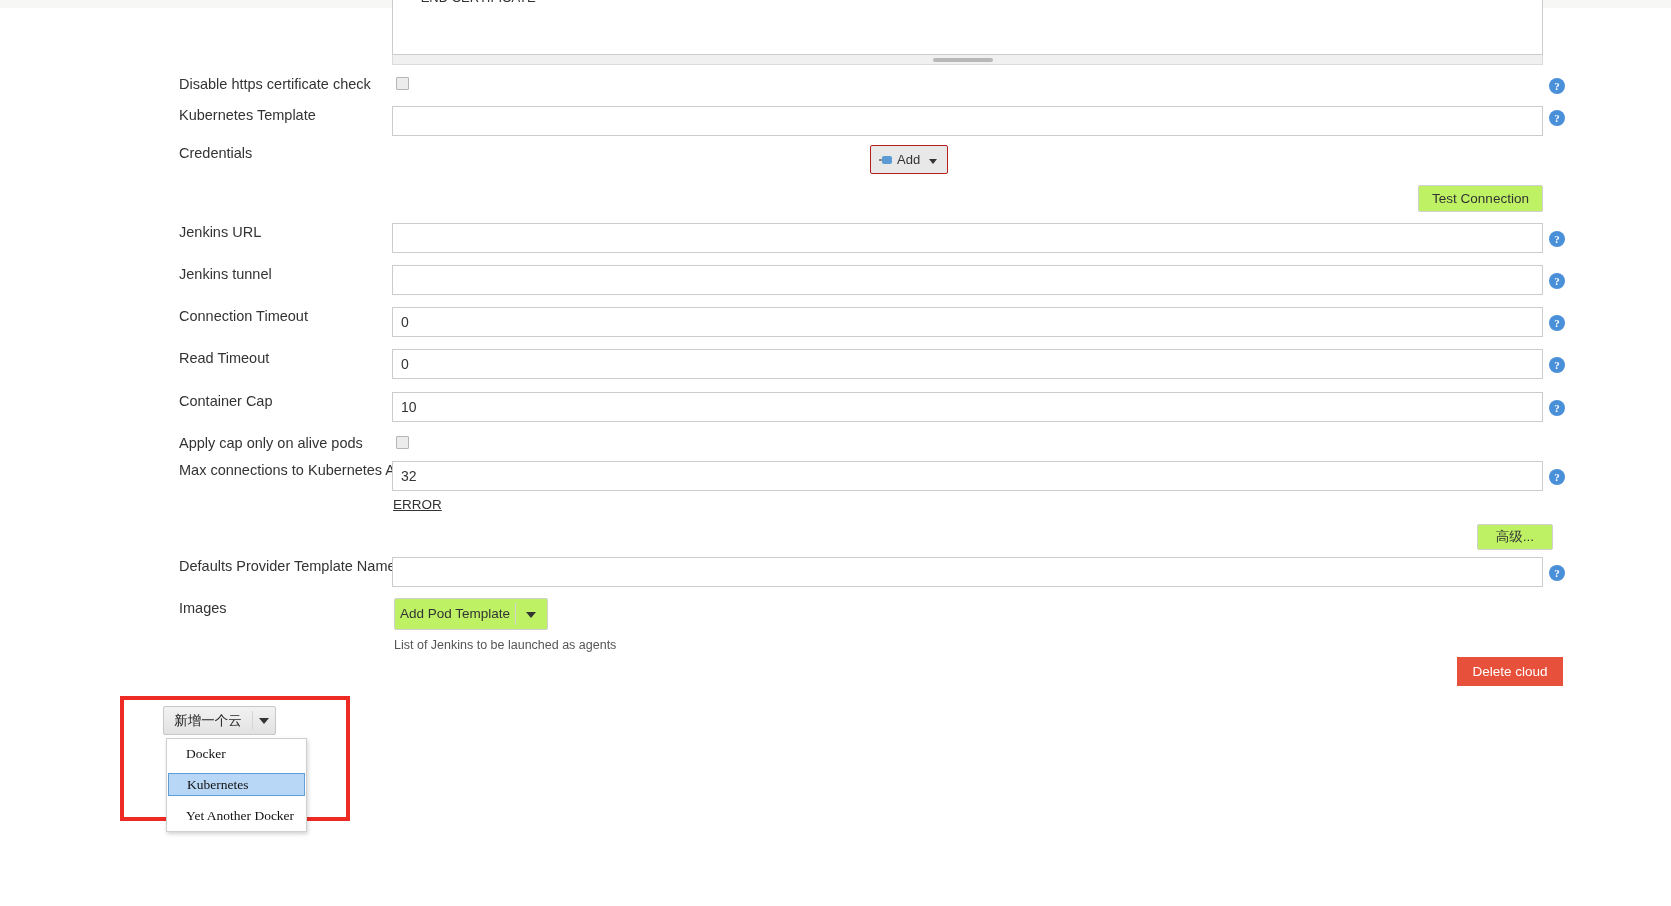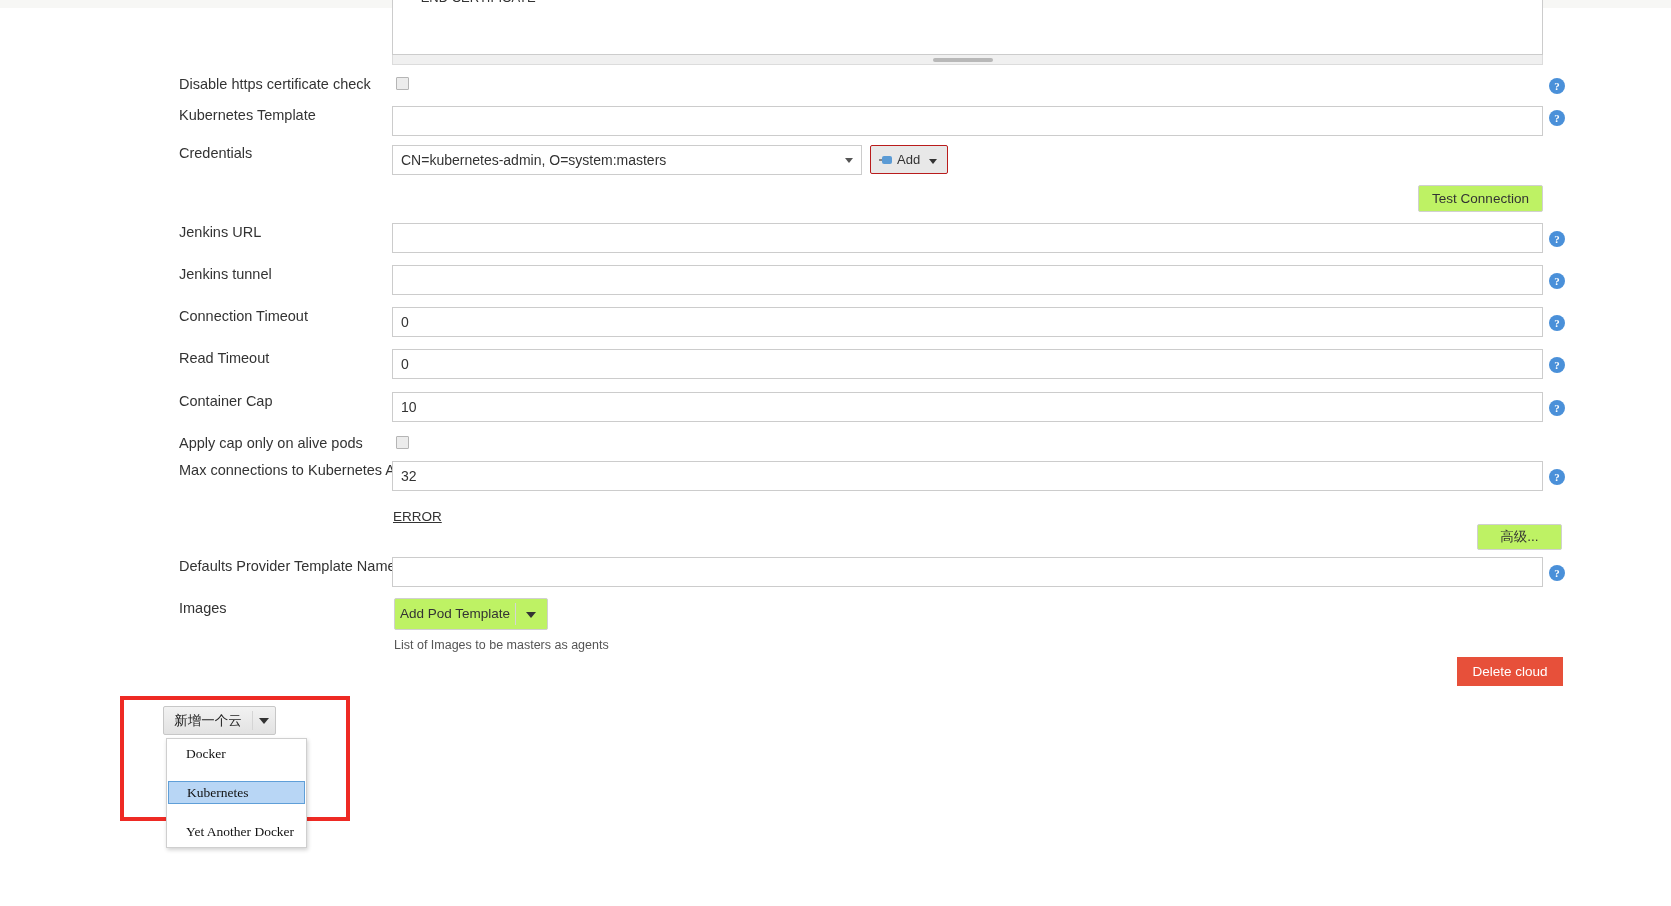"CN=kubernetes-admin, O=system:masters" div.sel { html: <div> <span>CN=kubernetes-admin, O=system:masters</span> <span></span> </div> -> none }
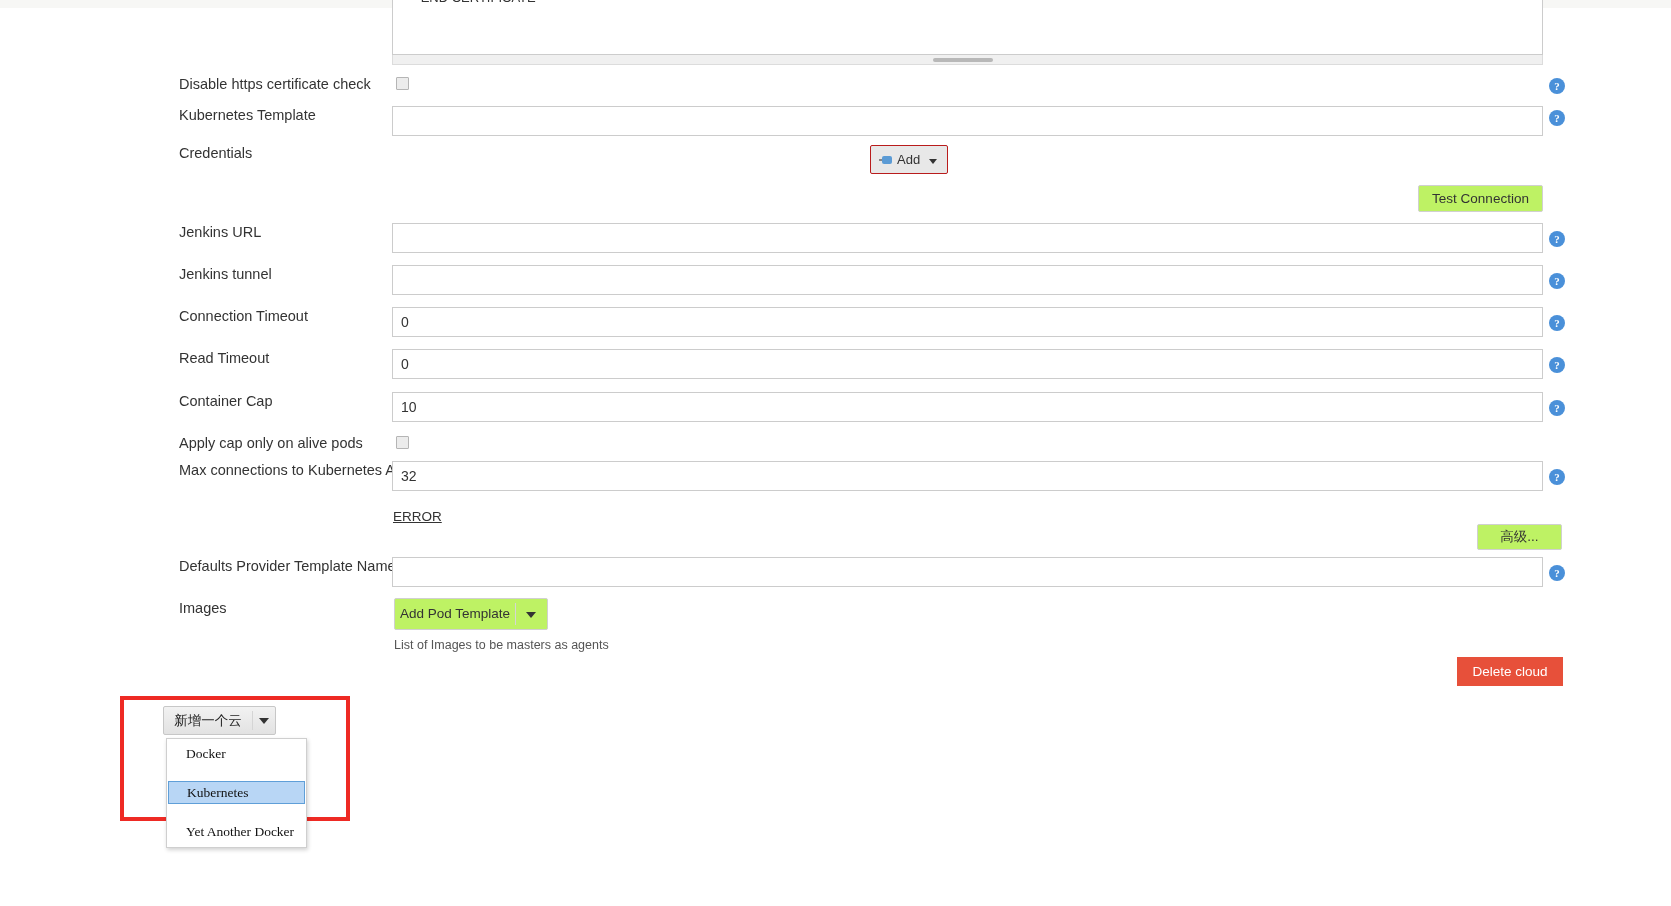"ERROR" .error-link { margin-top: 12px -> none }
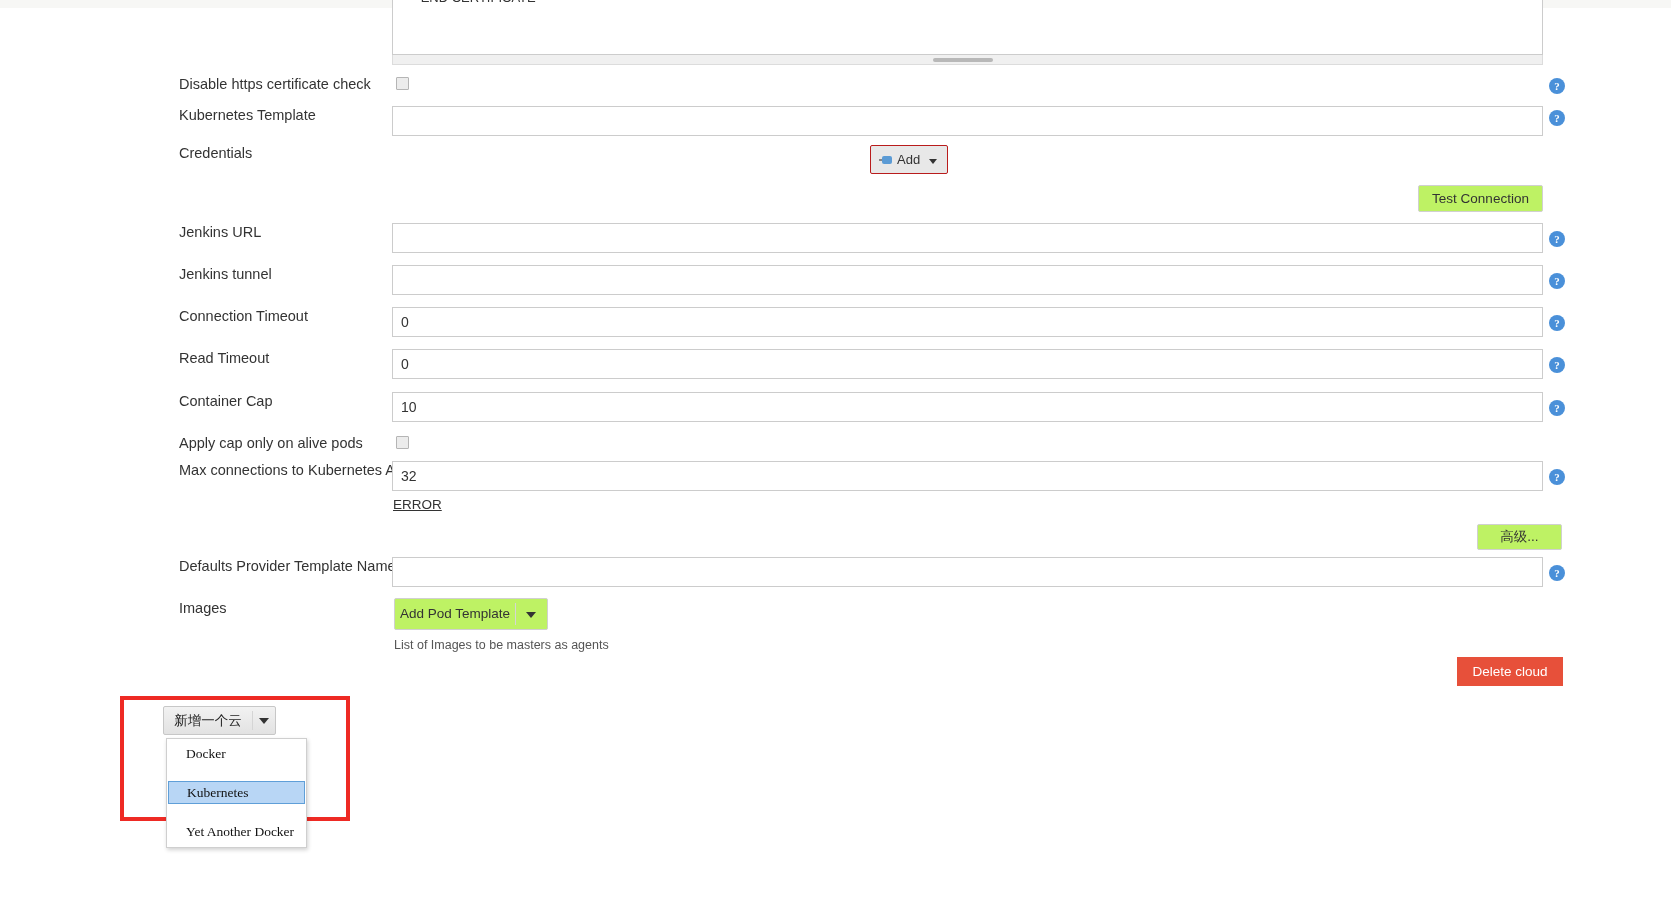"高级..." div.btn { width: 85px -> 76px }
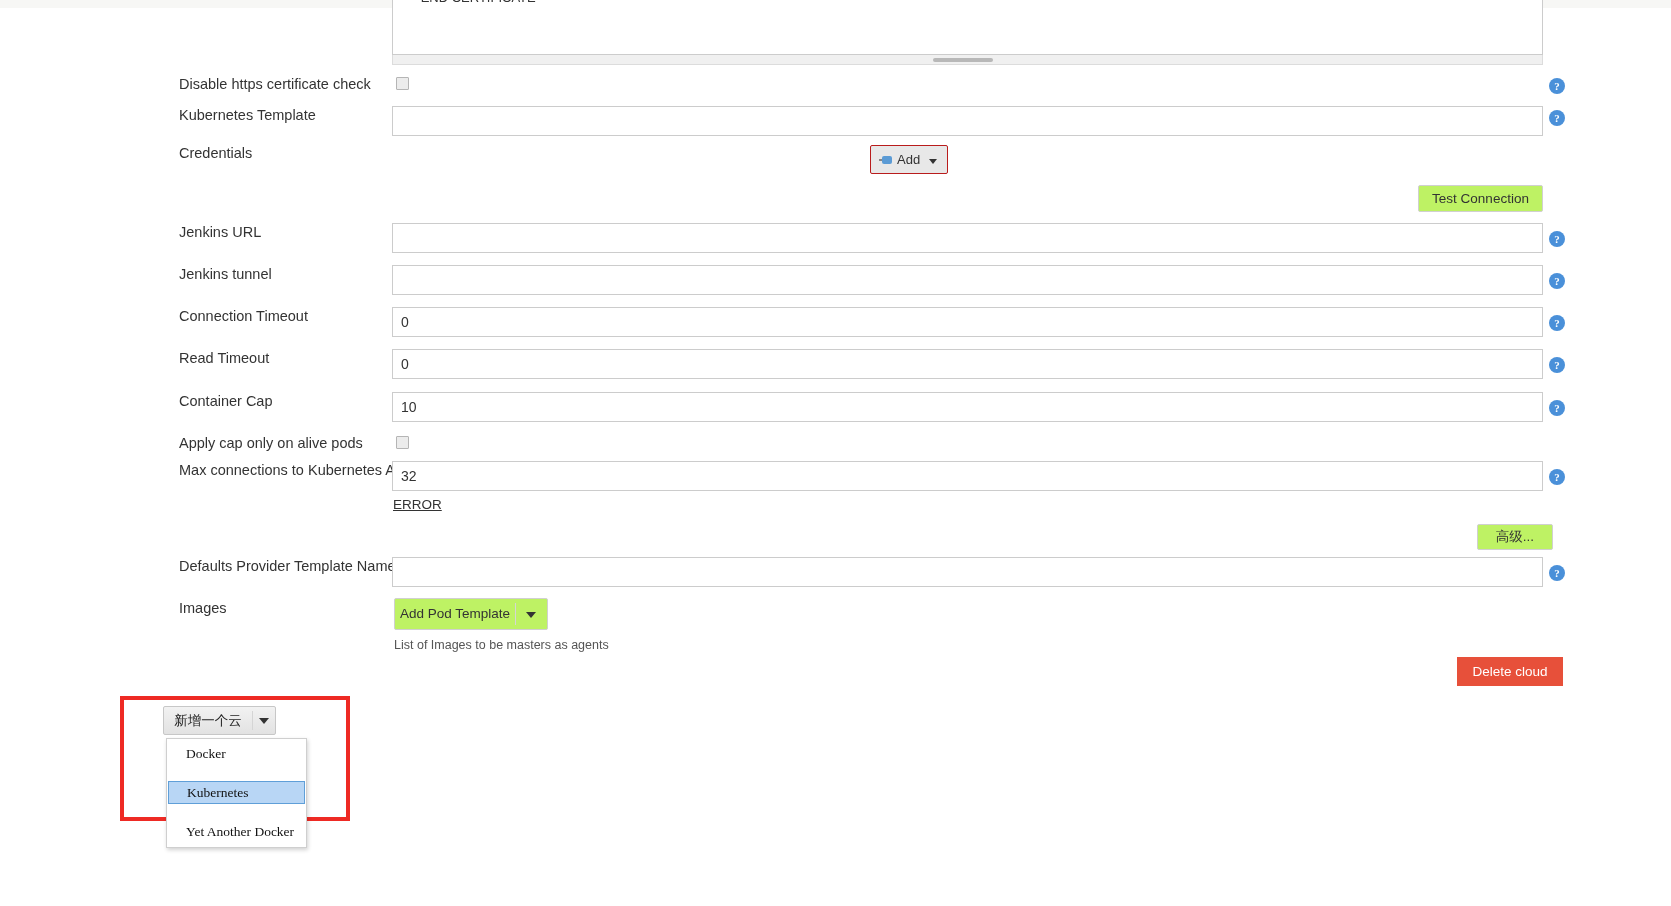"List of Images to be" div.hint { text: Images to be masters -> Jenkins to be launched }
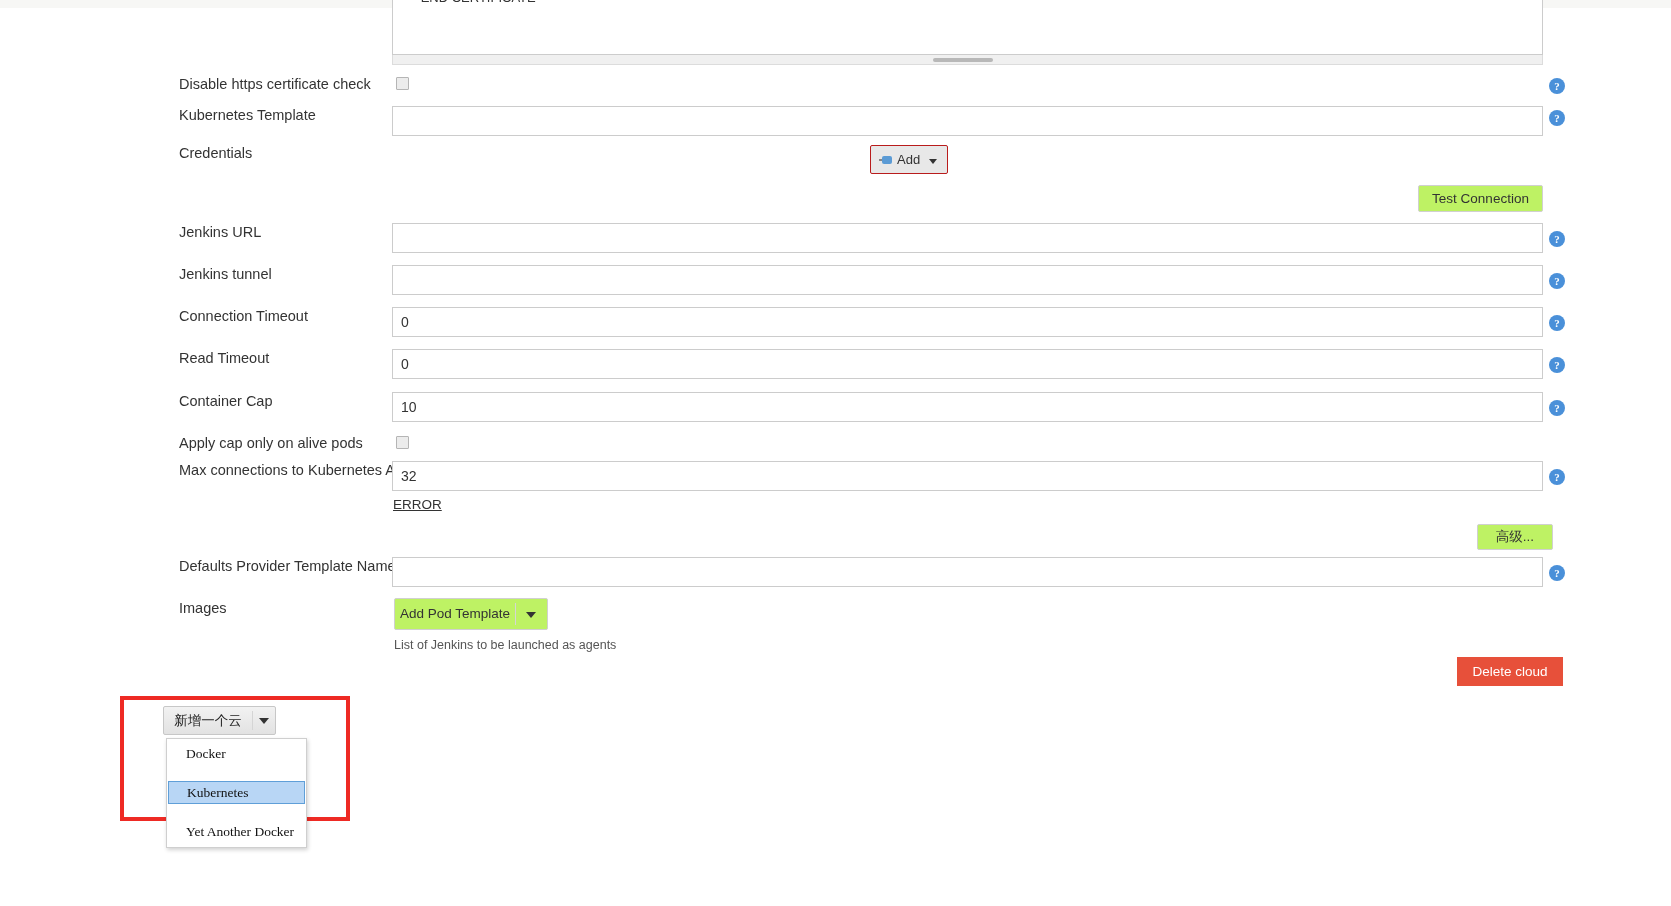"Kubernetes" .dd-item.sel-item { margin: 16px 1px -> 8px 1px }
